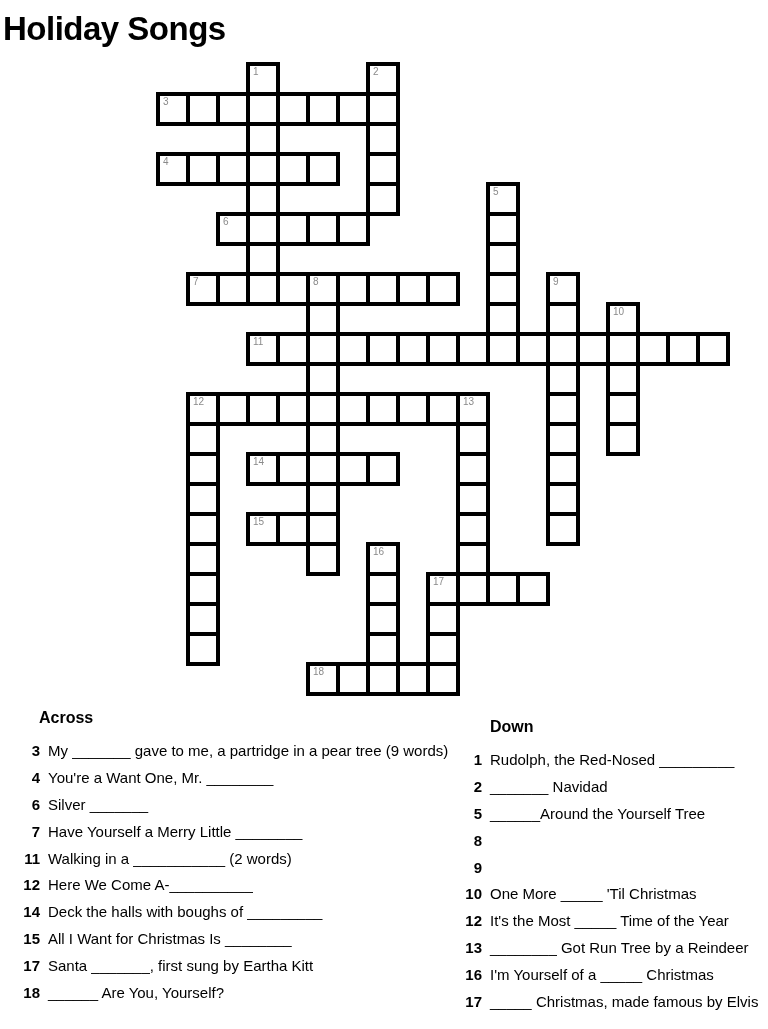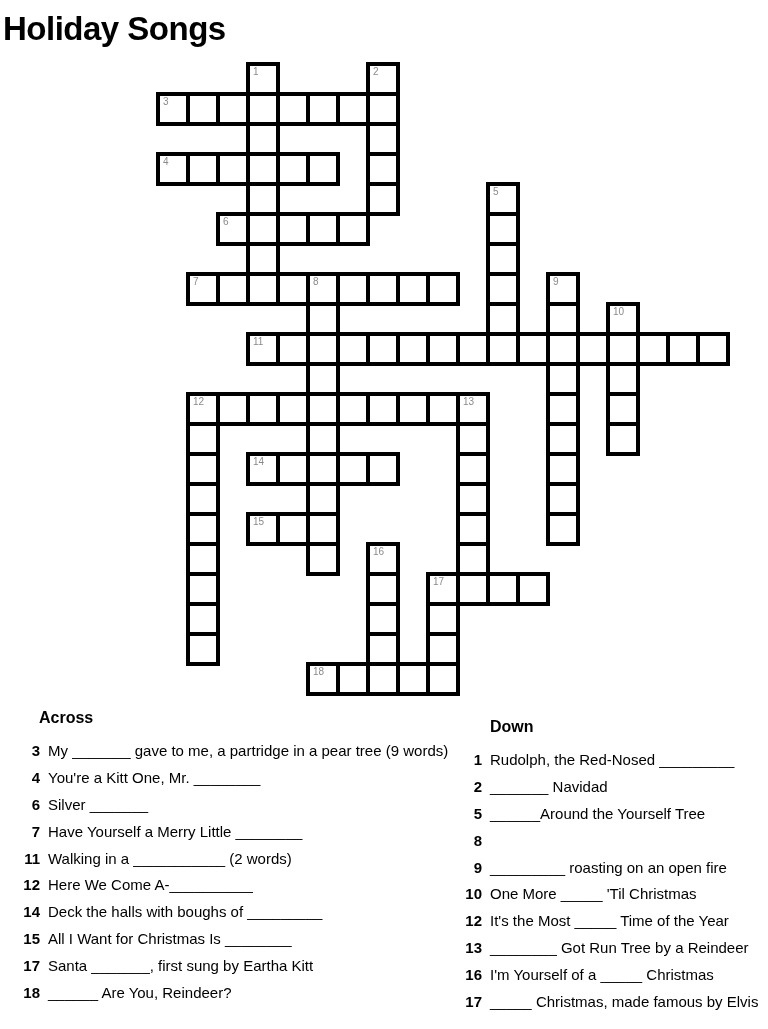"You're a Kitt One, Mr." span.clue-text { text: Kitt -> Want }
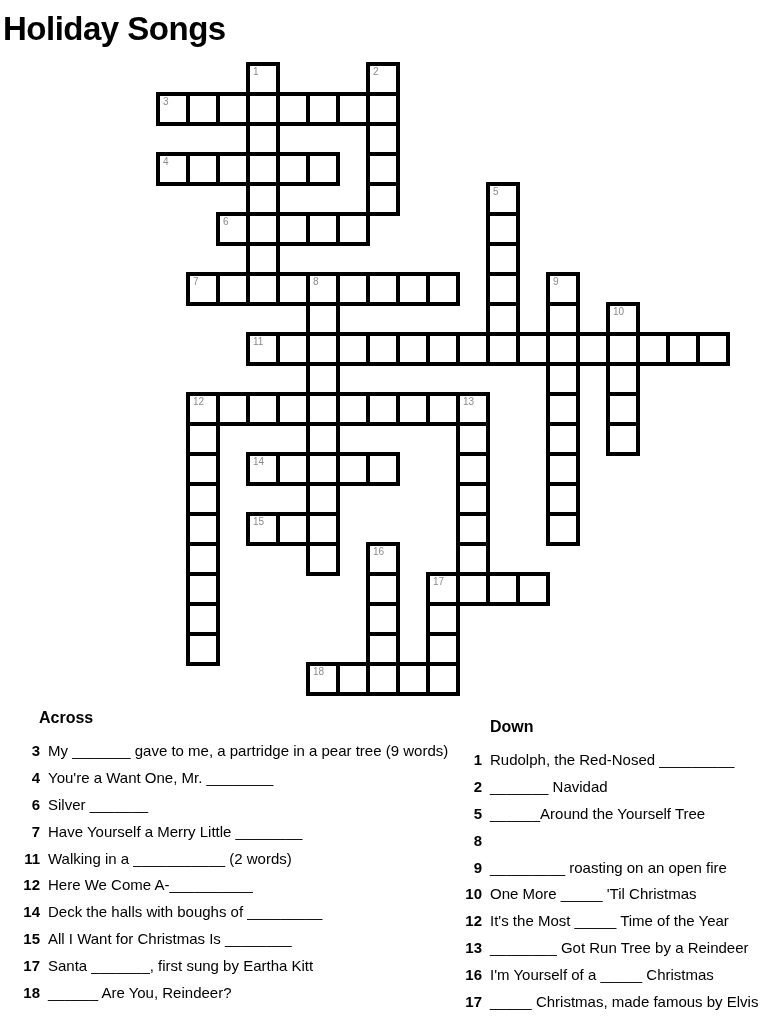"_________ roasting on an open" span.clue-text { html: <span>_________ roasting on an open fire</span> -> none }
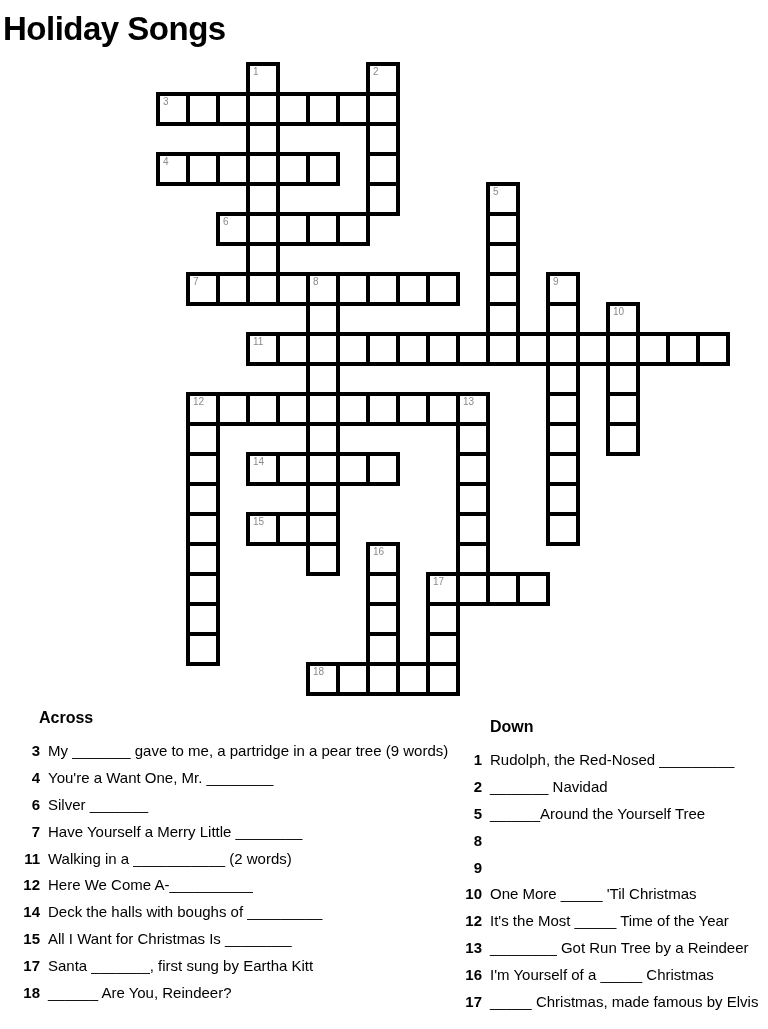"______ Are You, Reindeer?" span.clue-text { text: Reindeer -> Yourself }
